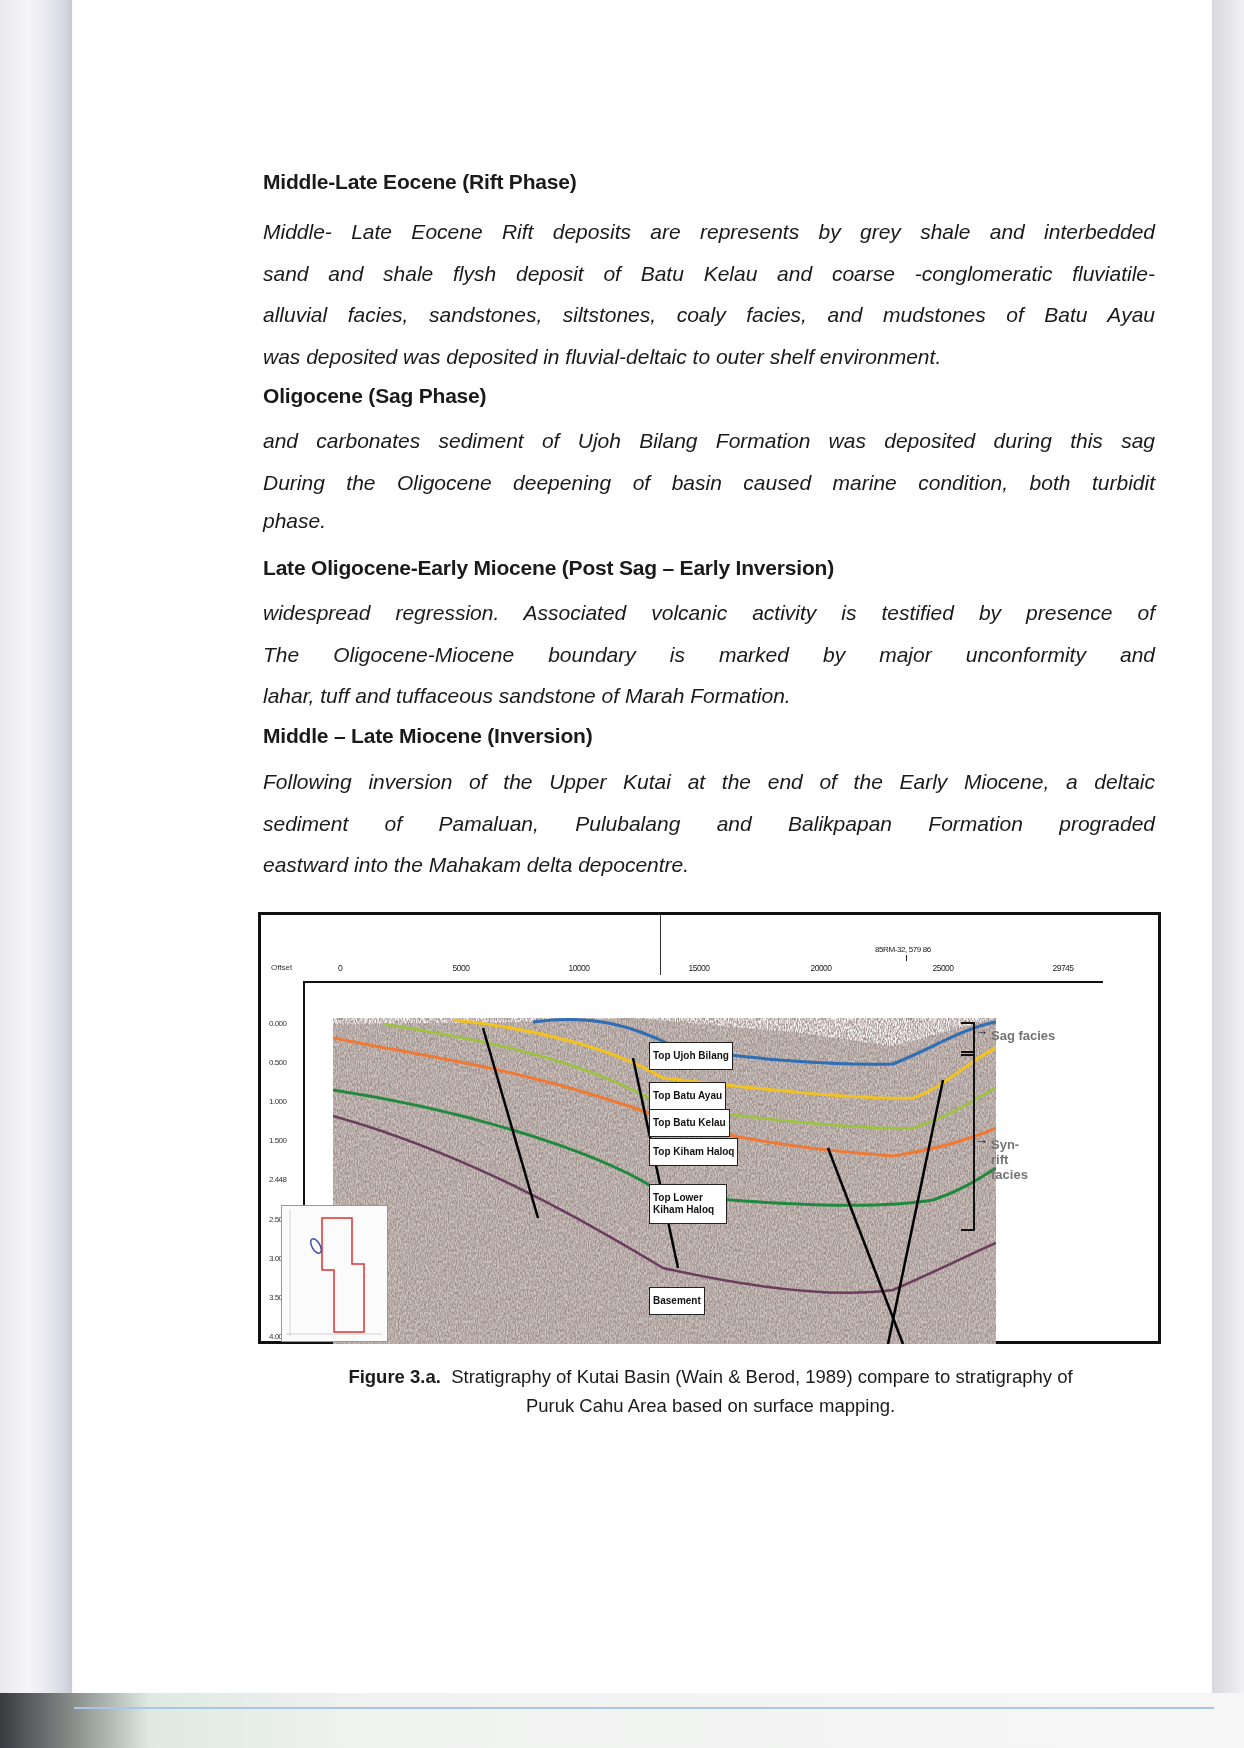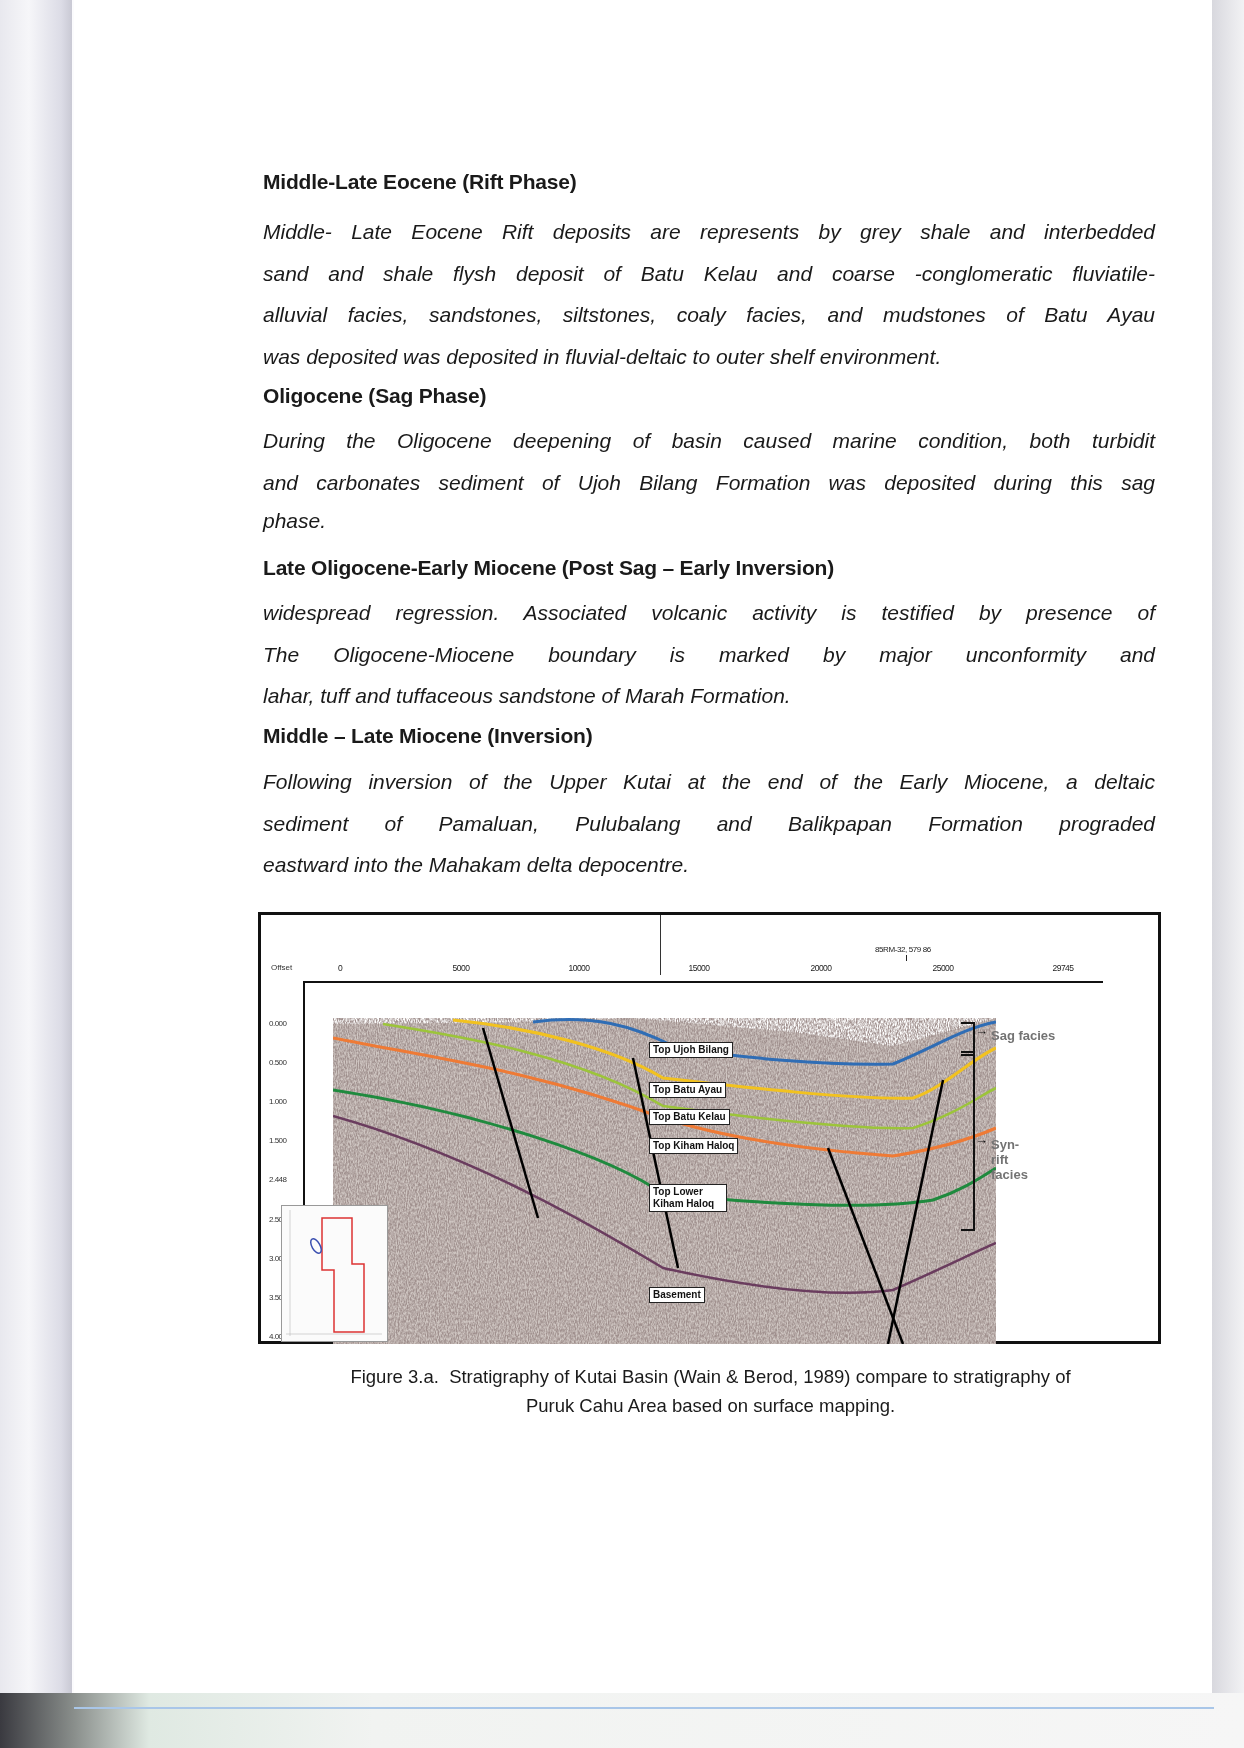"During the Oligocene deepening of" div { order: before "and carbonates sediment of Ujoh" -> after "and carbonates sediment of Ujoh" }
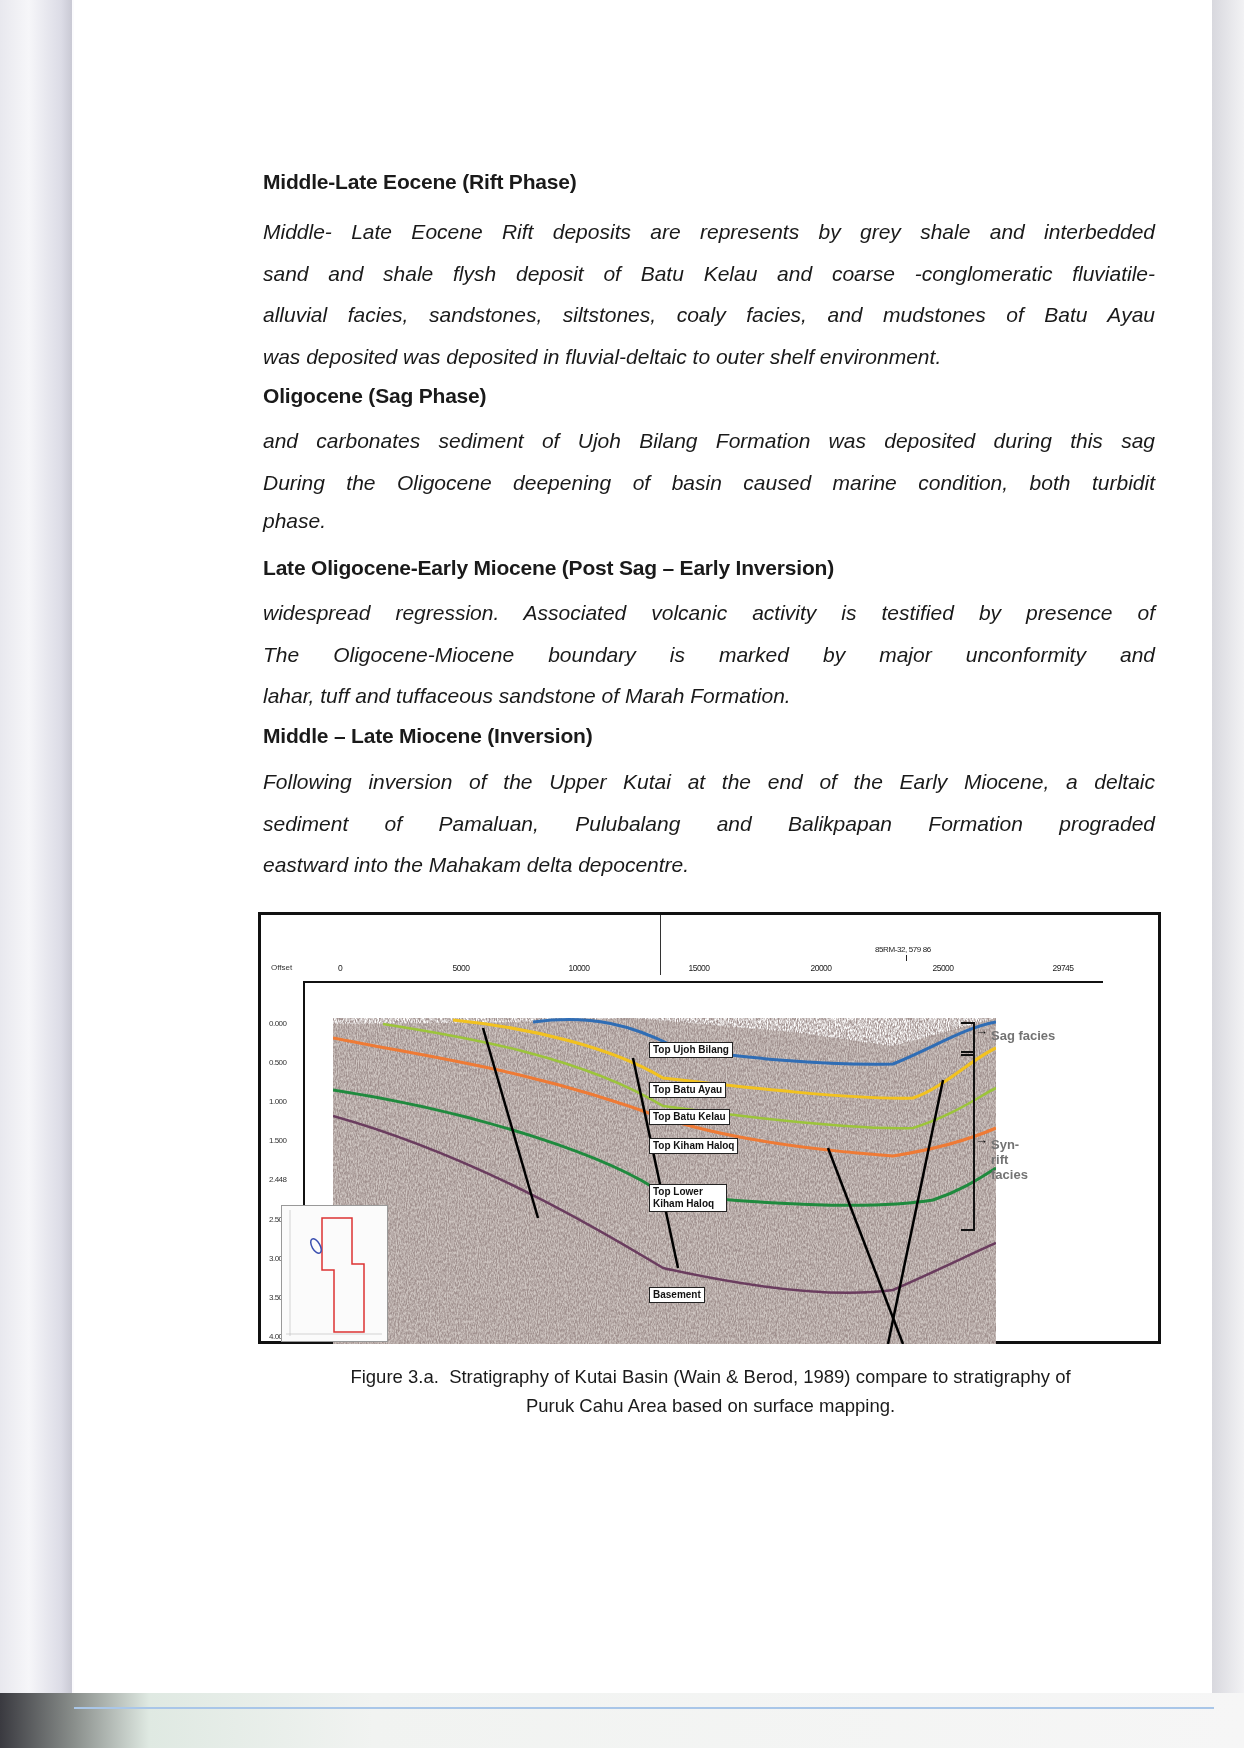"Top Ujoh Bilang" .horizon-label { padding: 1px 3px -> 7px 3px }
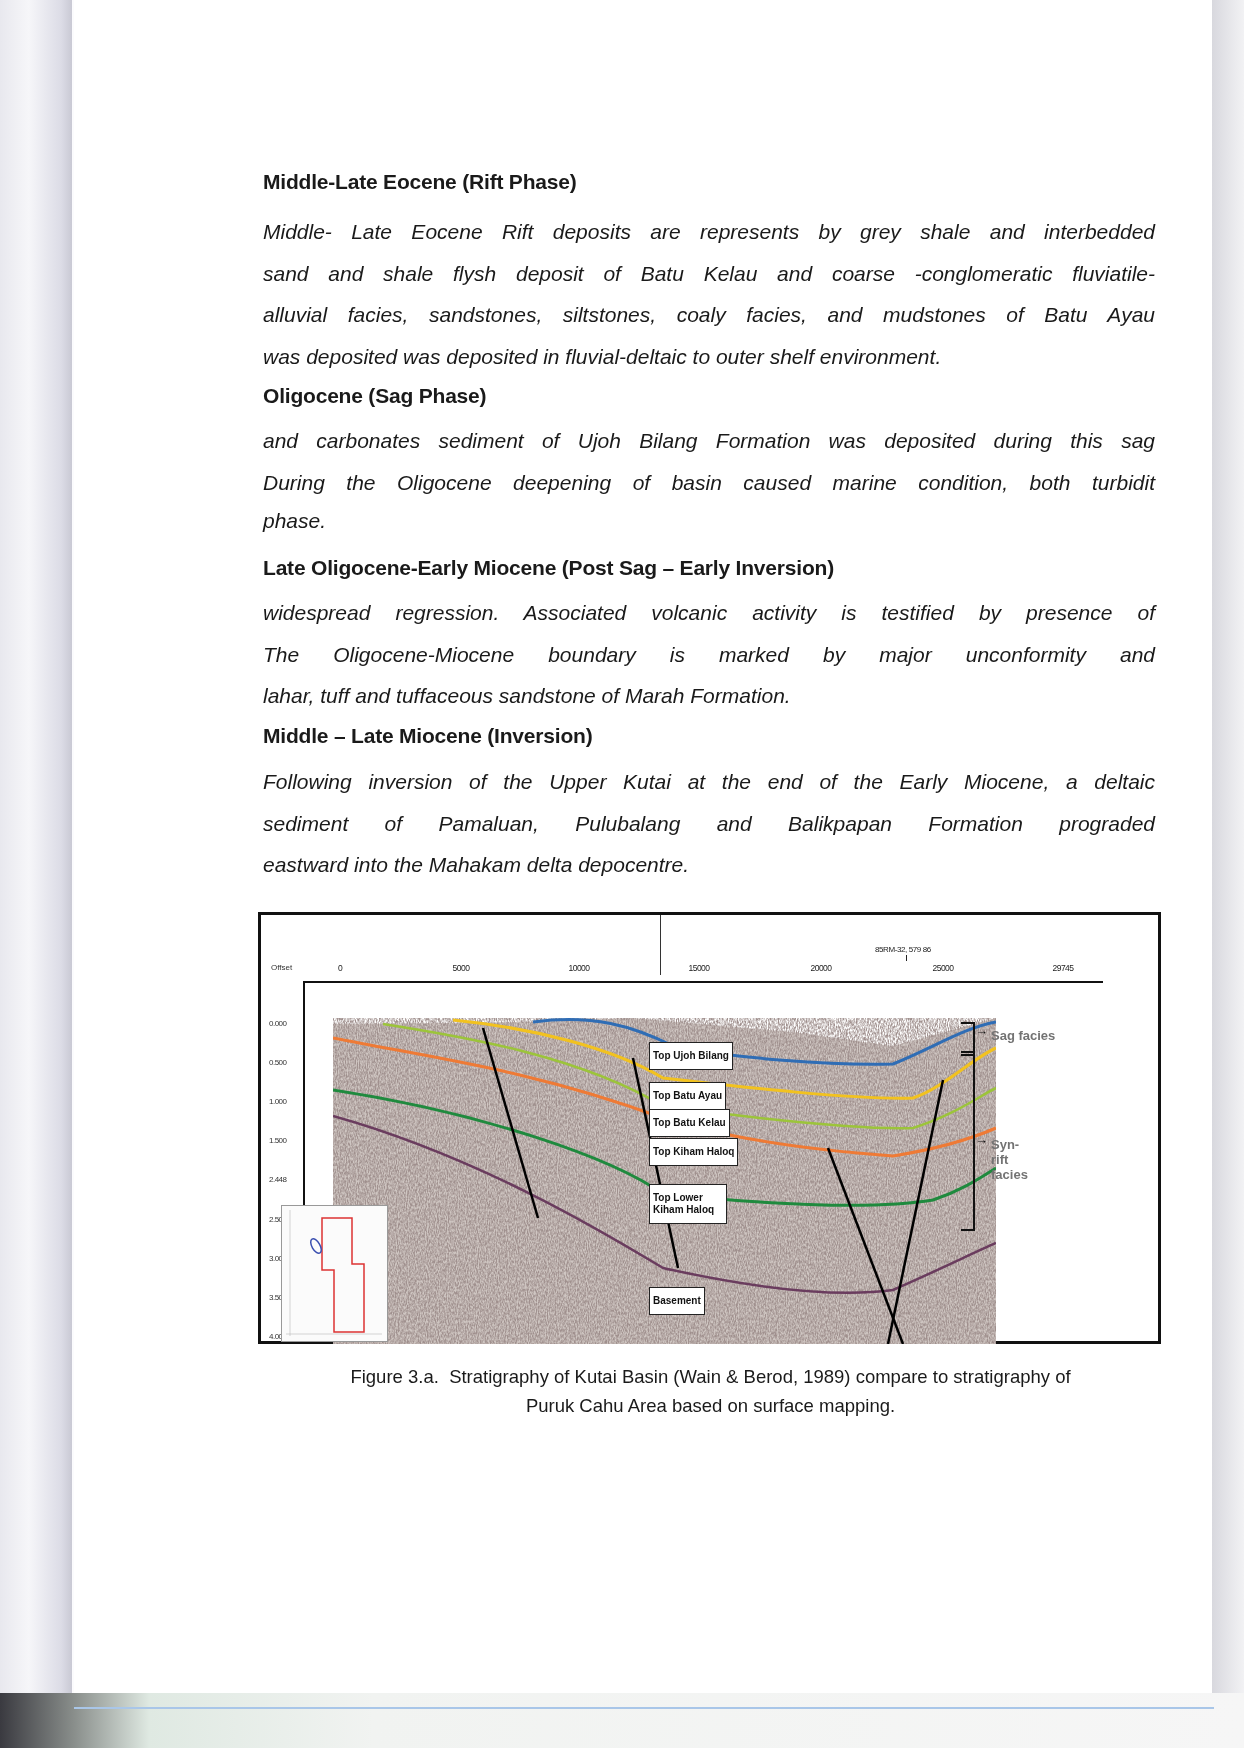"Figure 3.a." .caption b { font-weight: normal -> bold }
